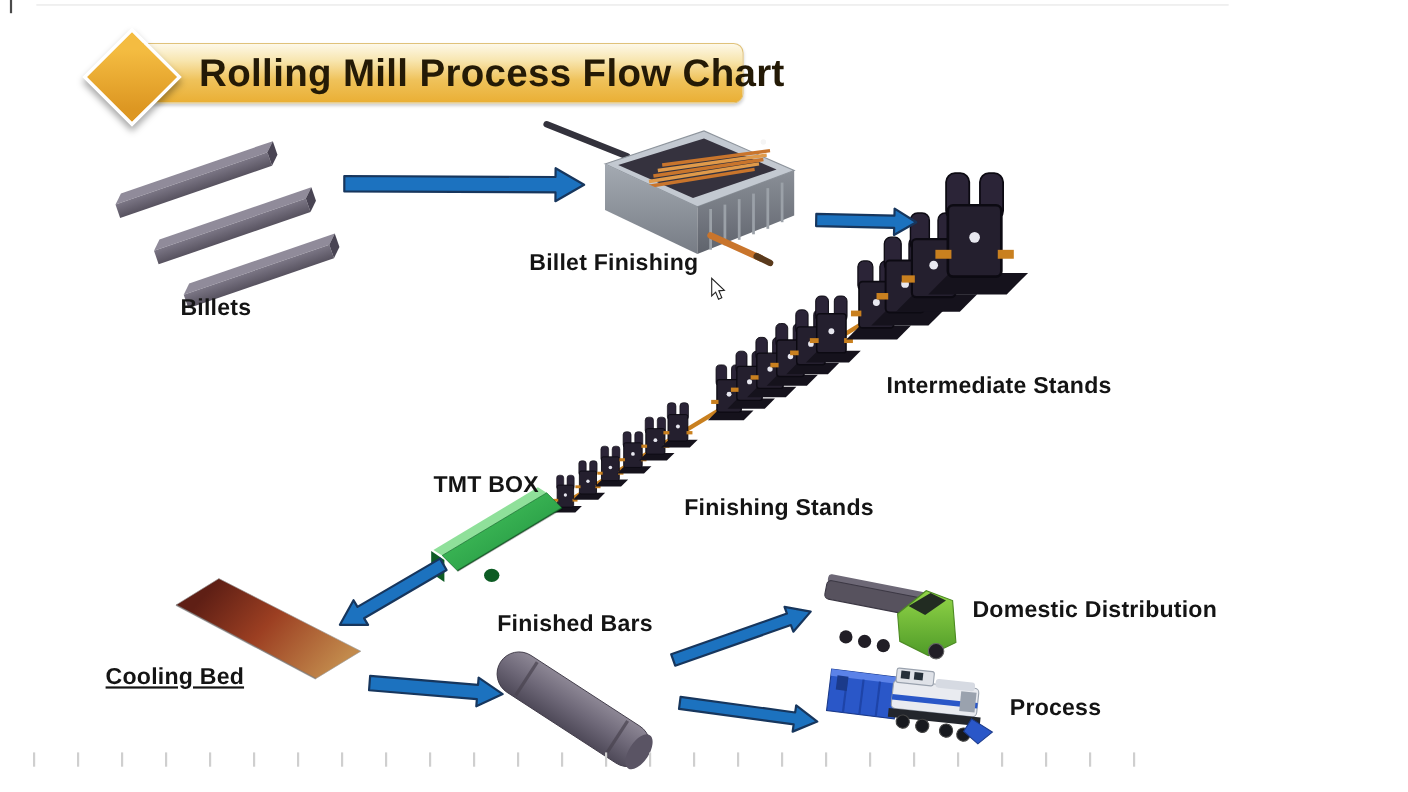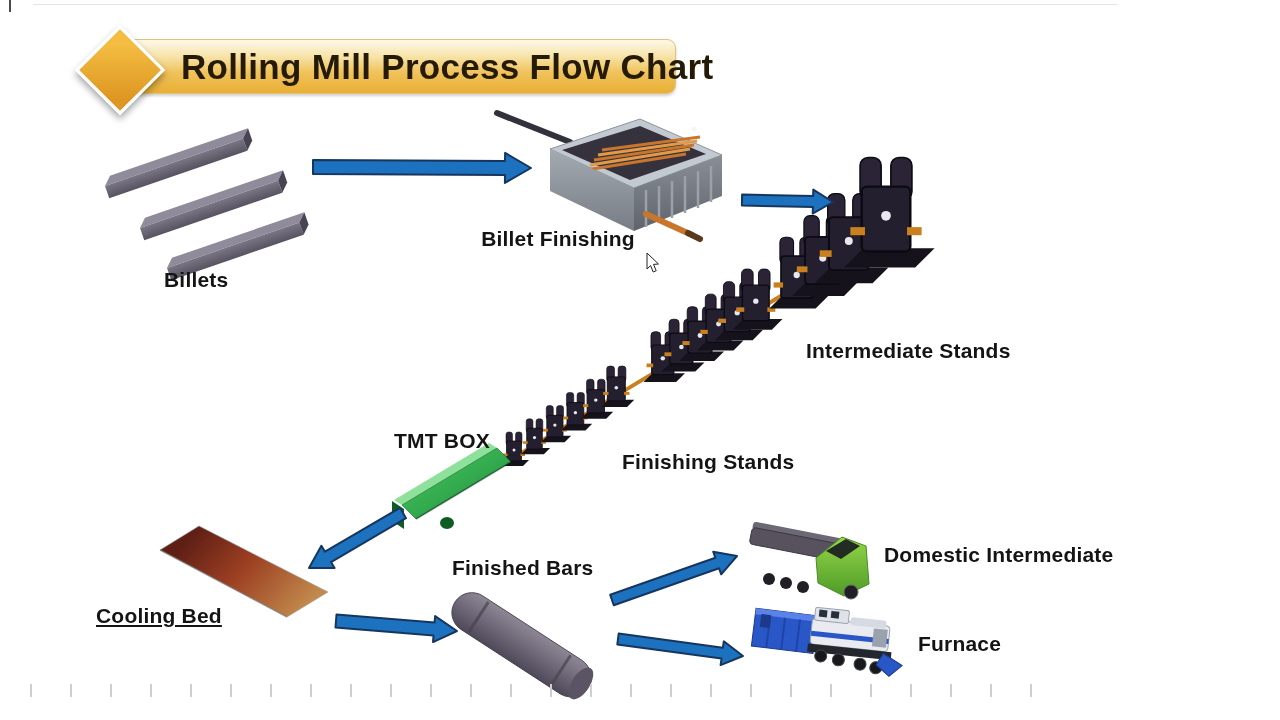"Domestic Intermediate" div.lbl { text: Intermediate -> Distribution }
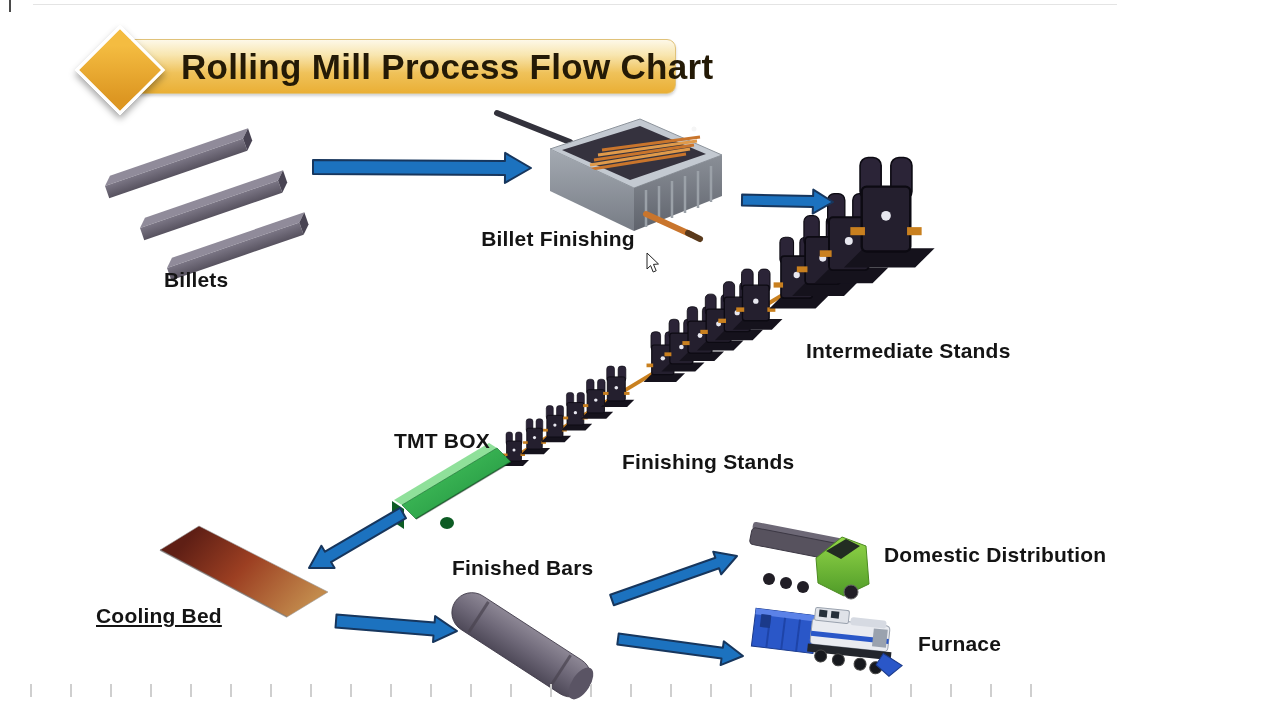"Furnace" div.lbl { text: Furnace -> Process }
